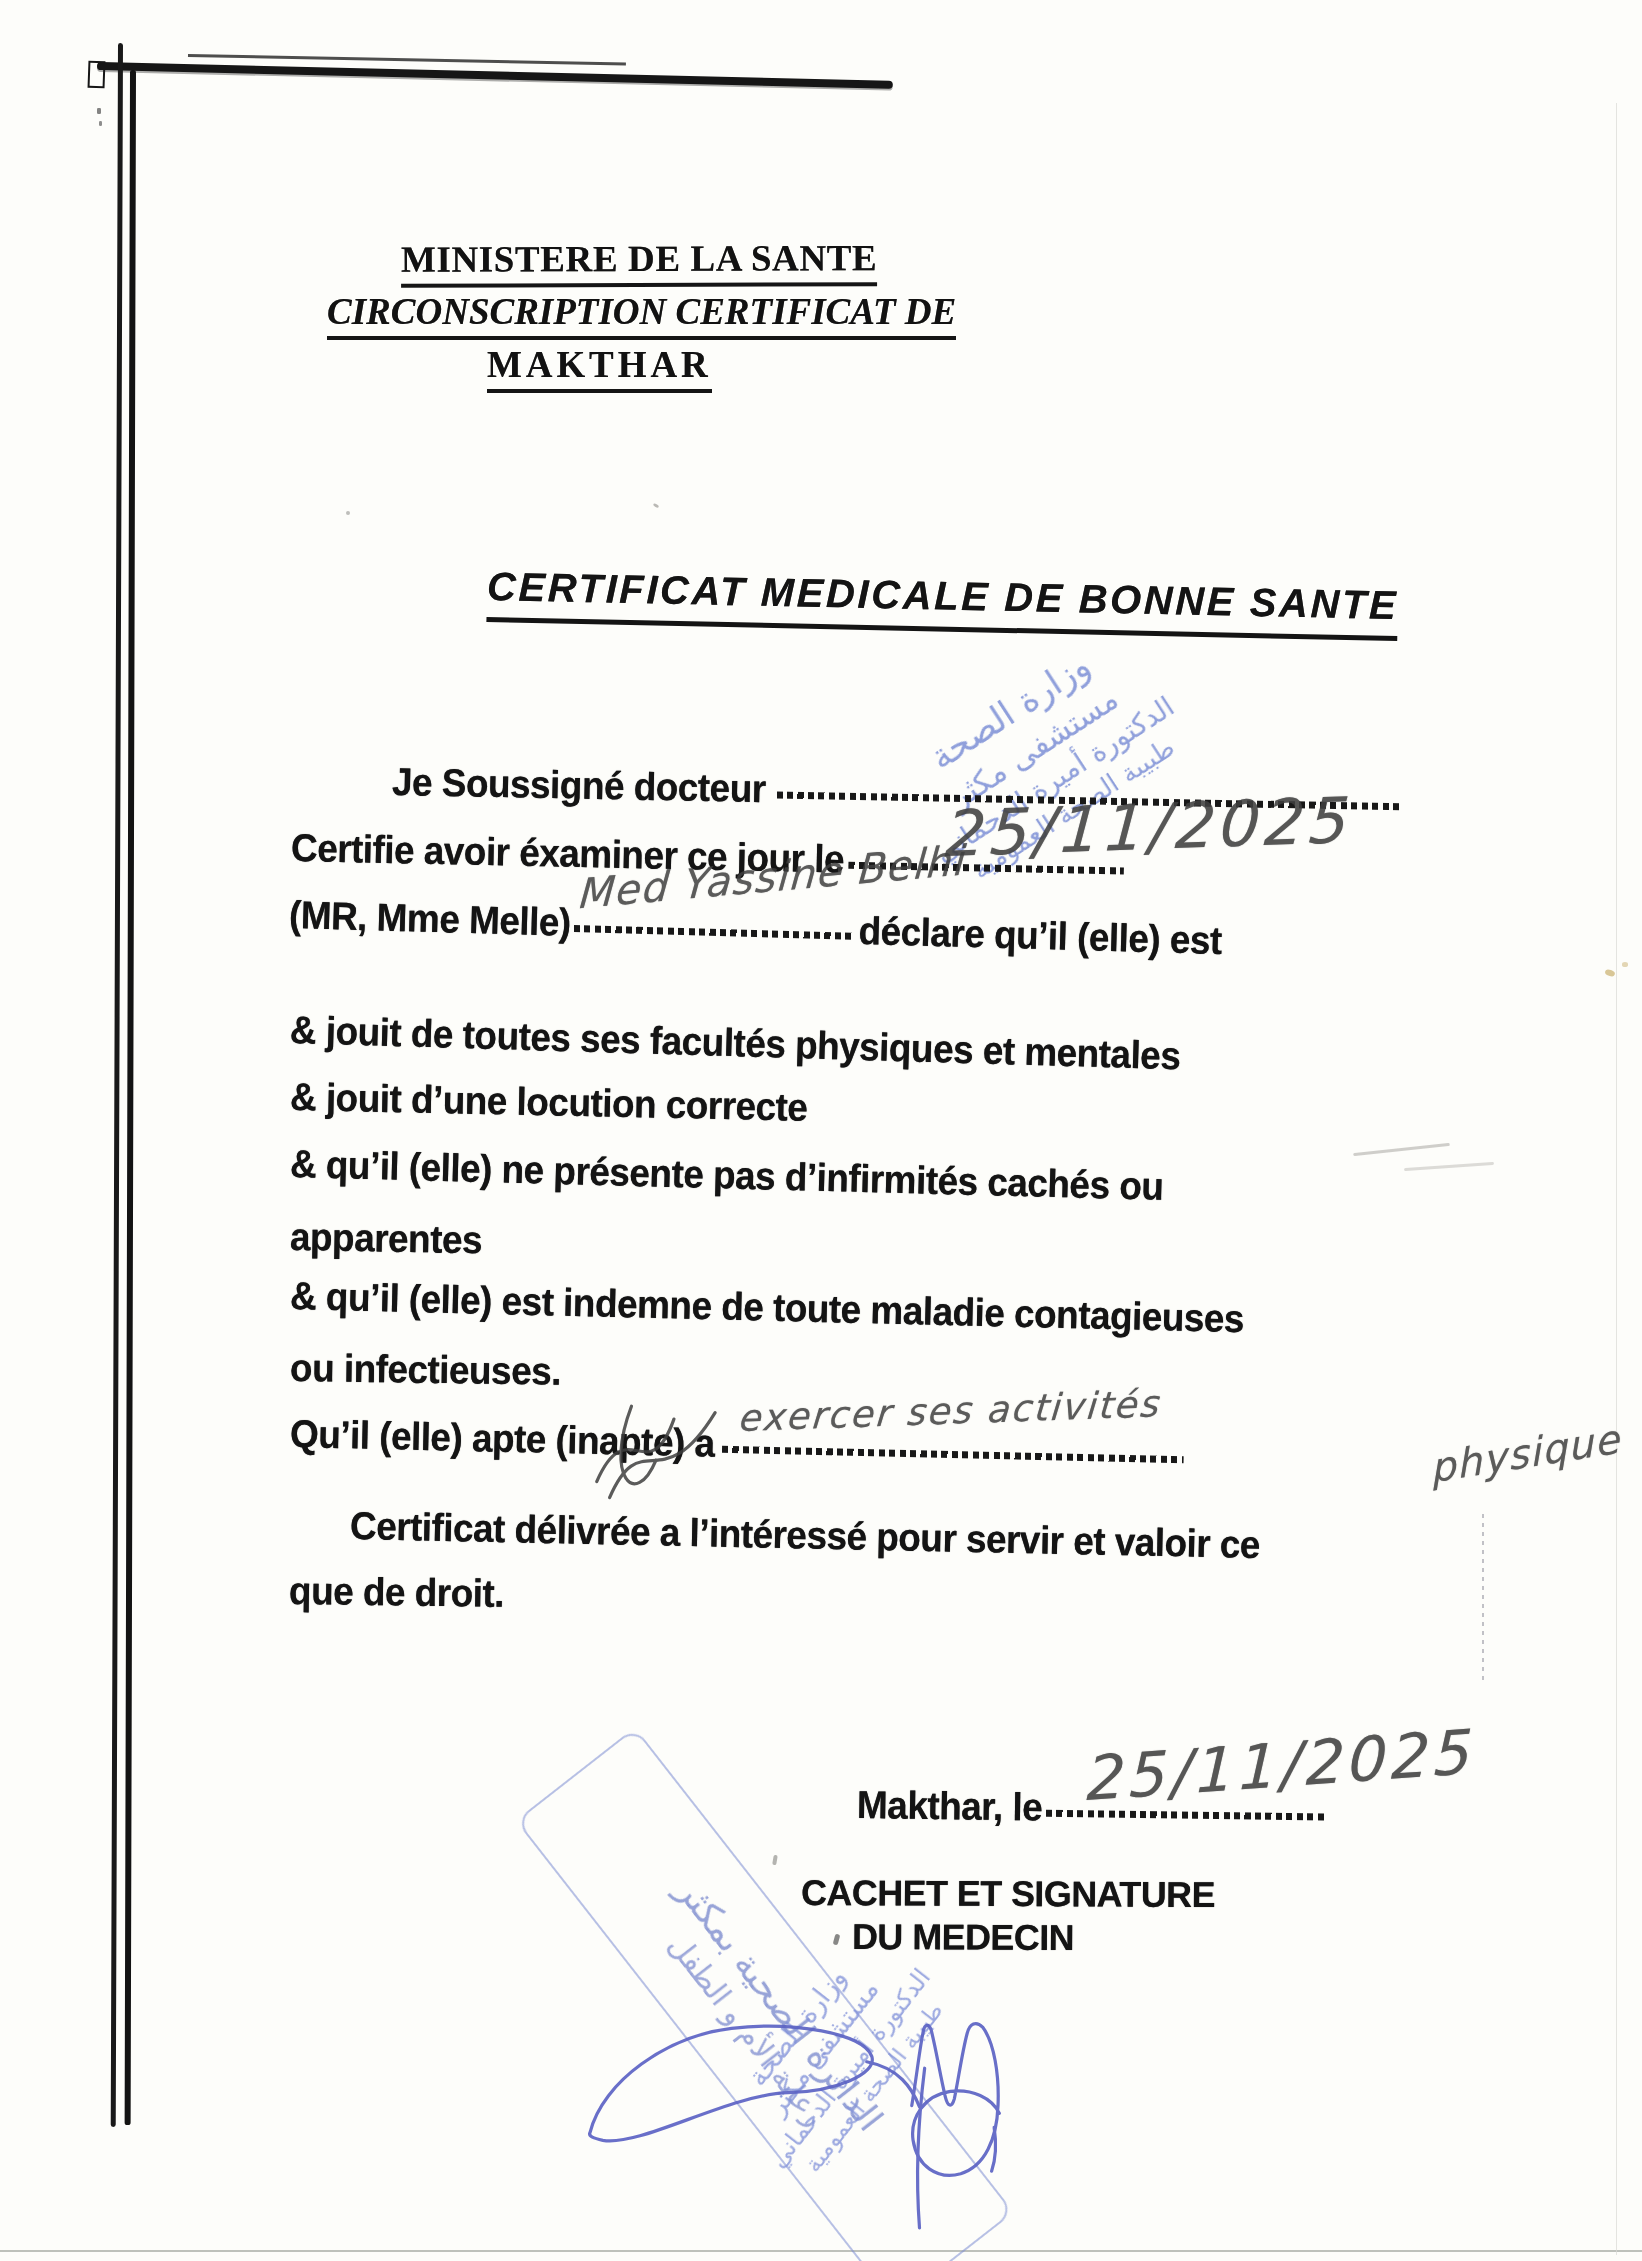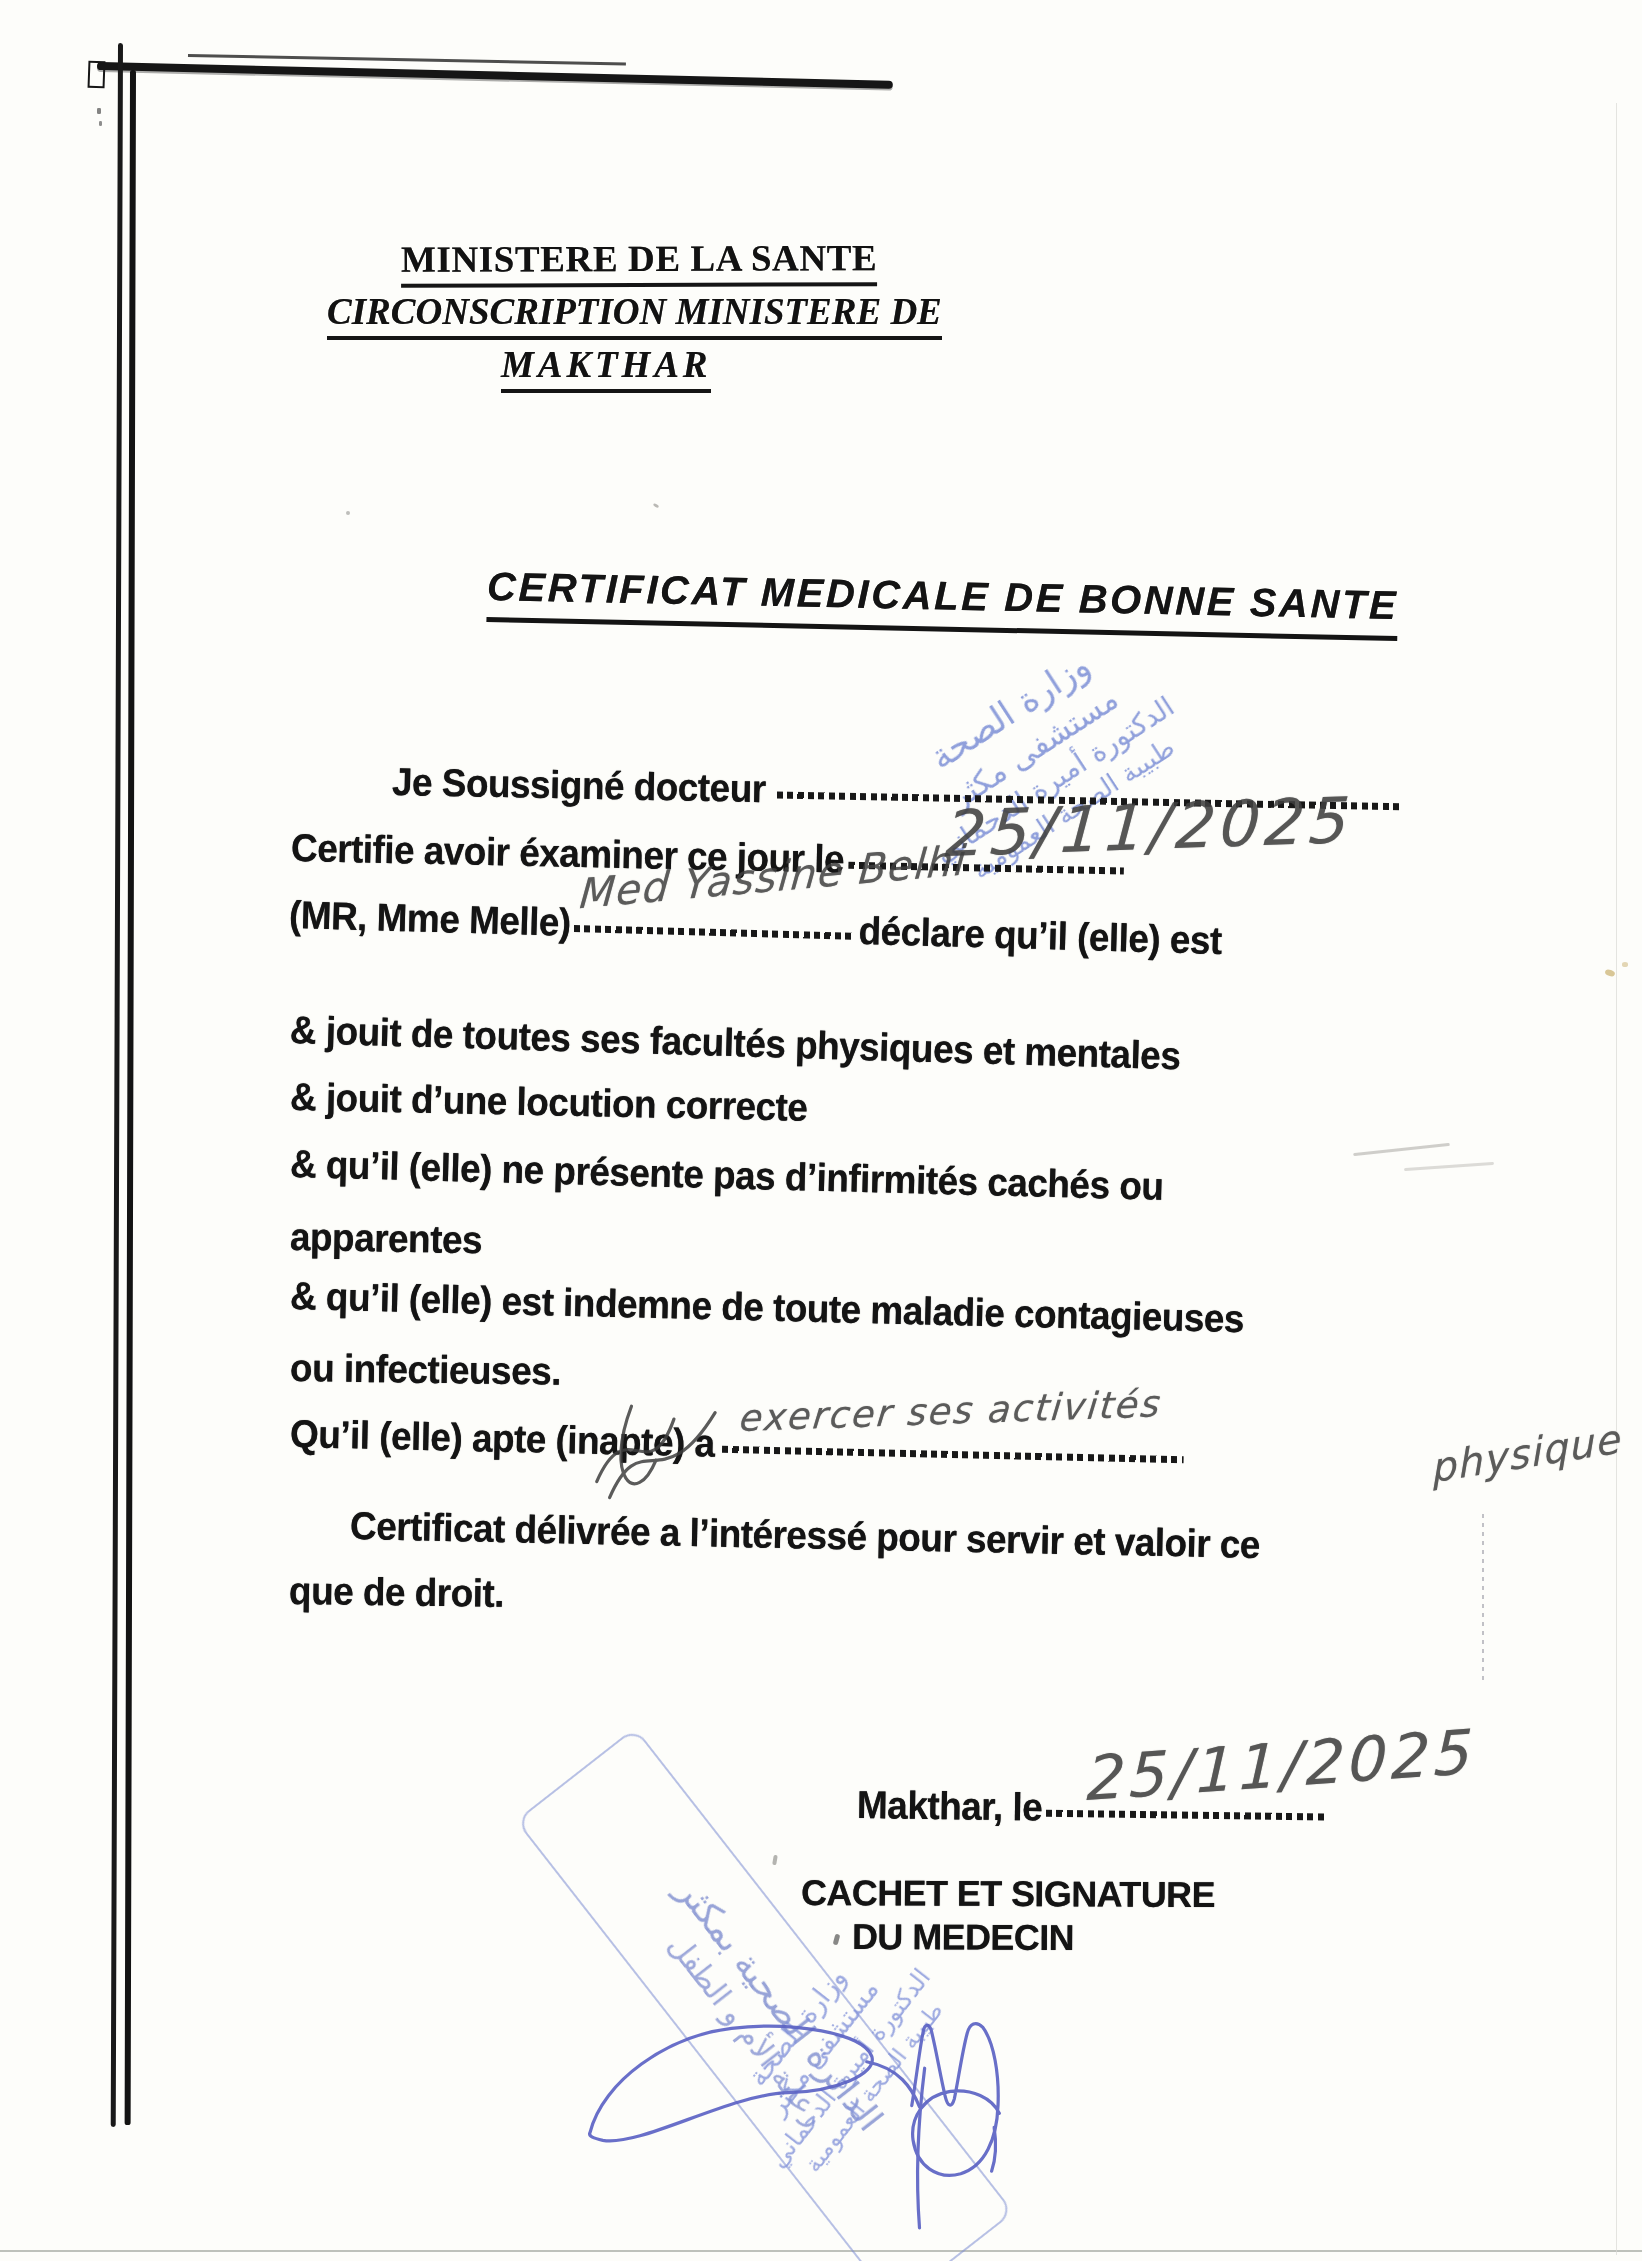"CIRCONSCRIPTION MINISTERE DE" div.hdr { text: MINISTERE -> CERTIFICAT }
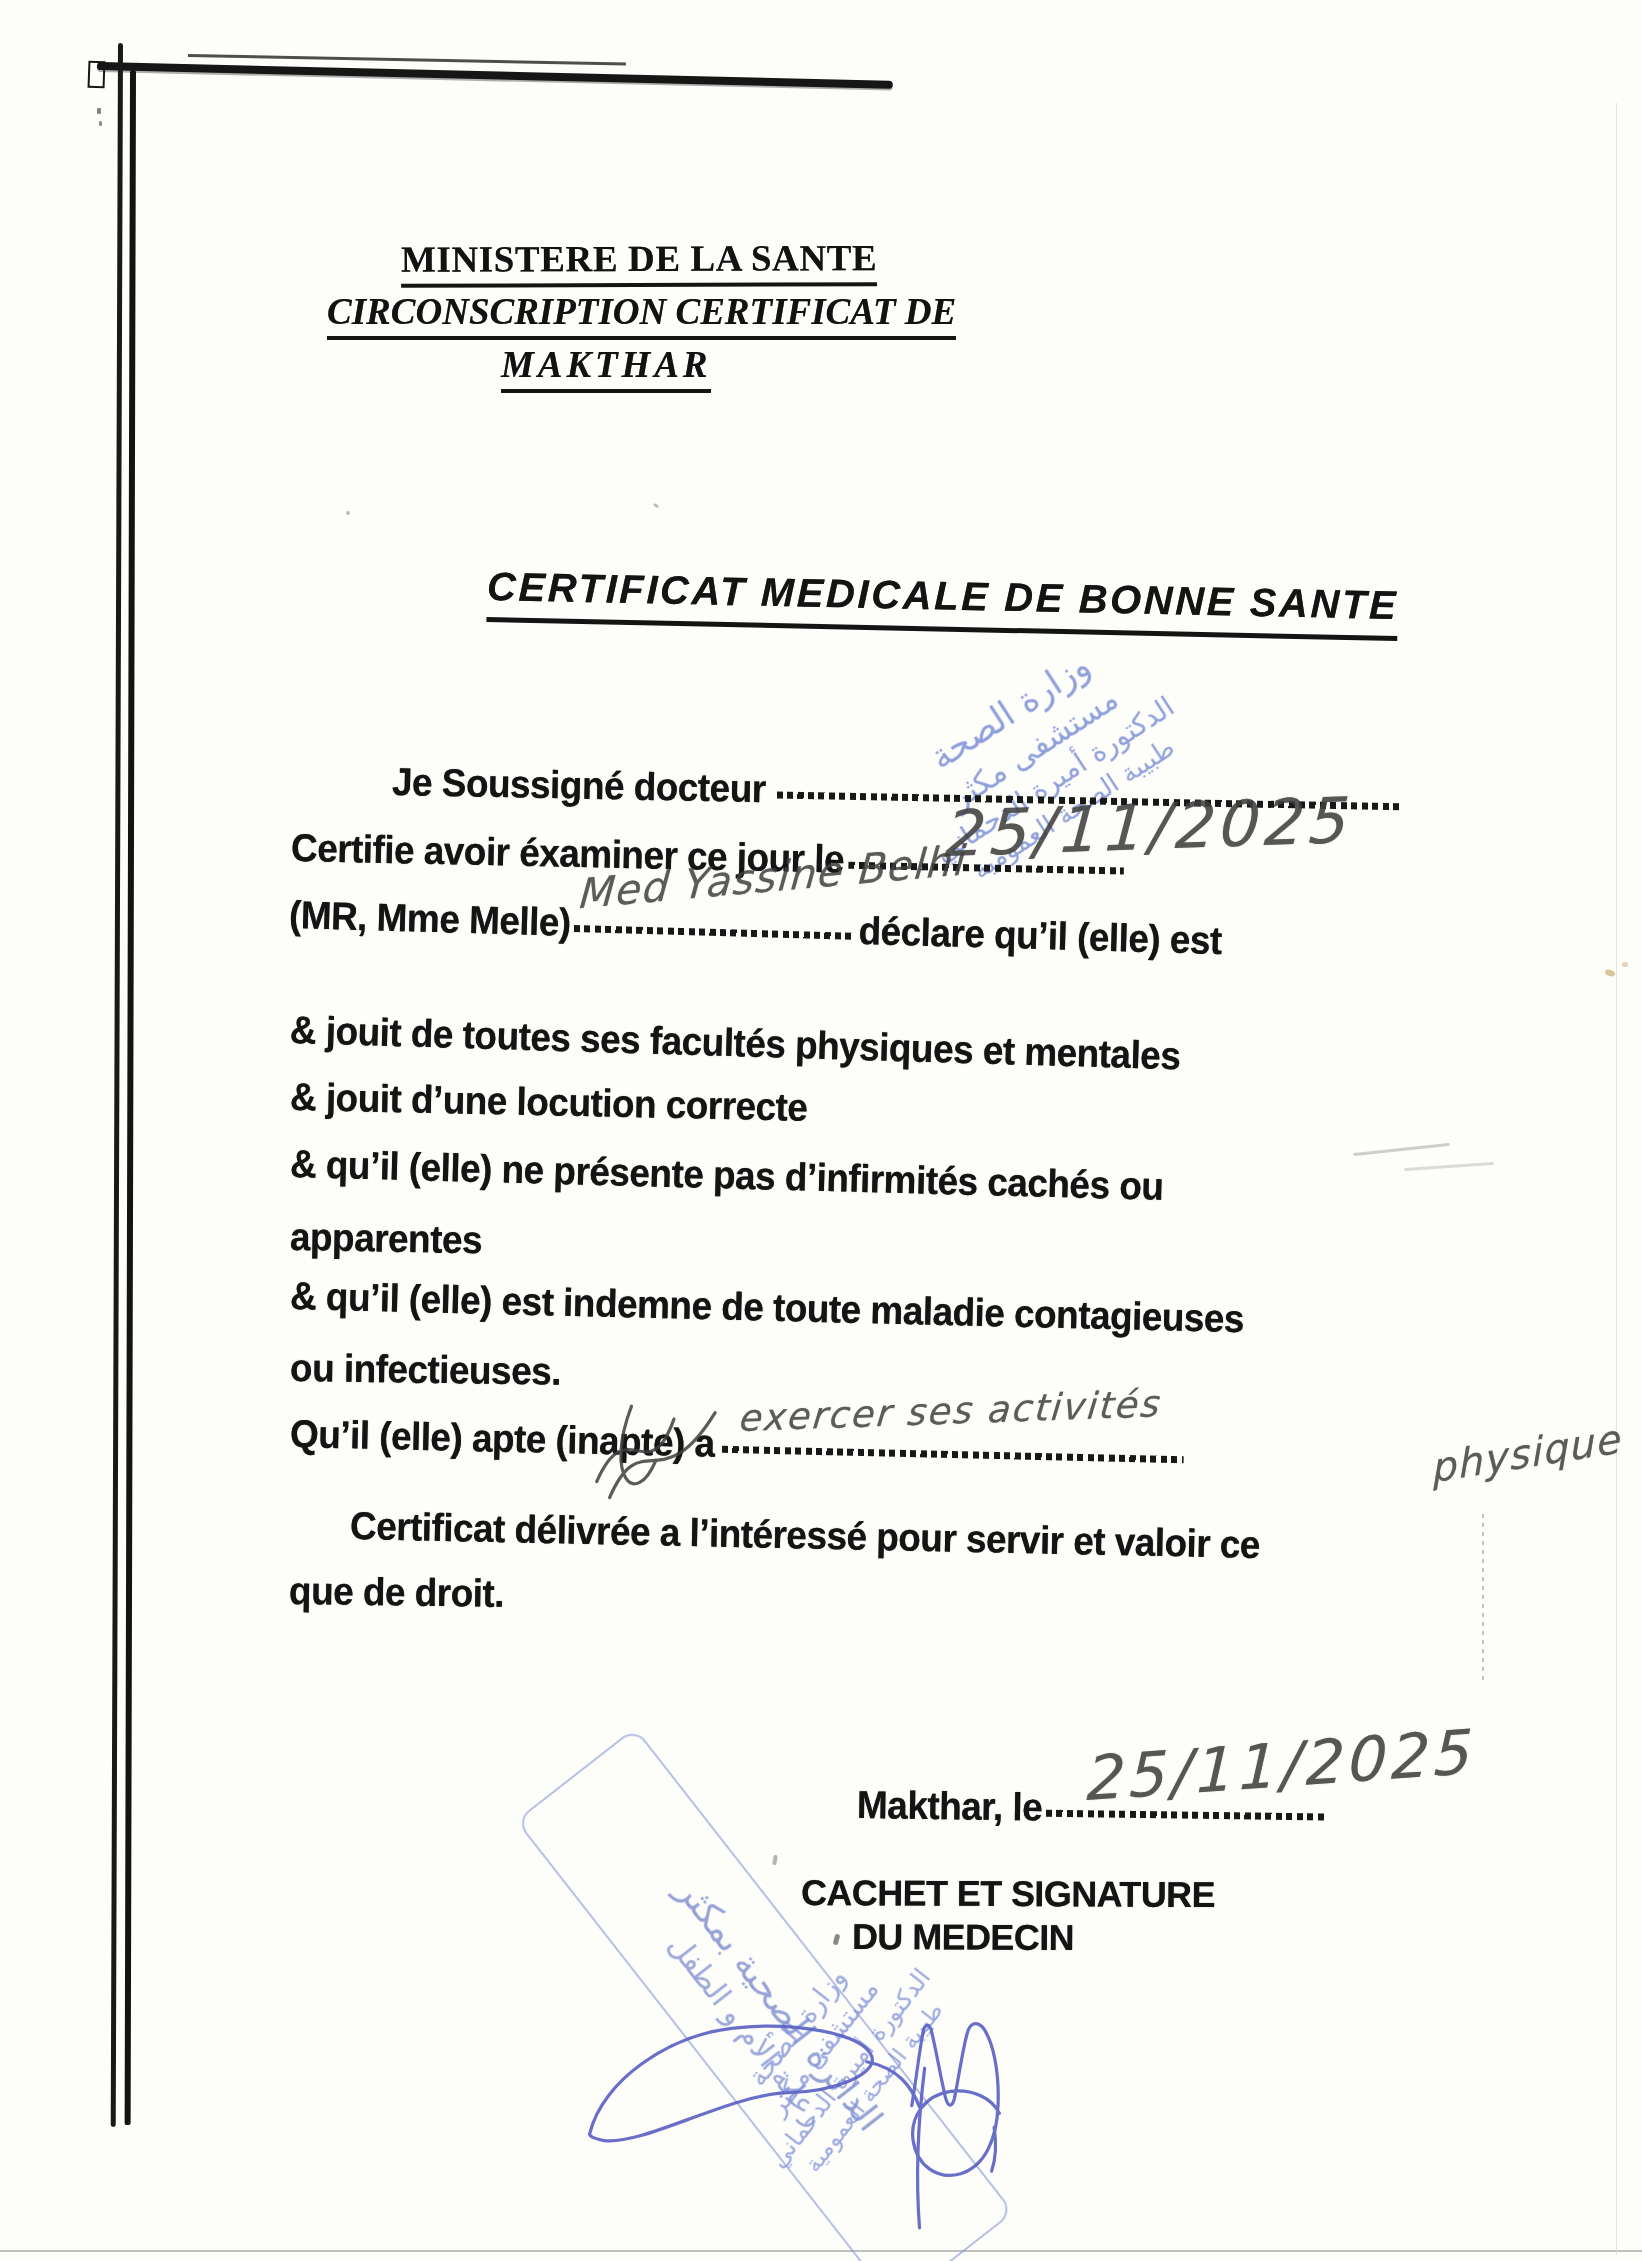"MAKTHAR" .hdr3 { font-style: italic -> none; left: 501px -> 487px }
